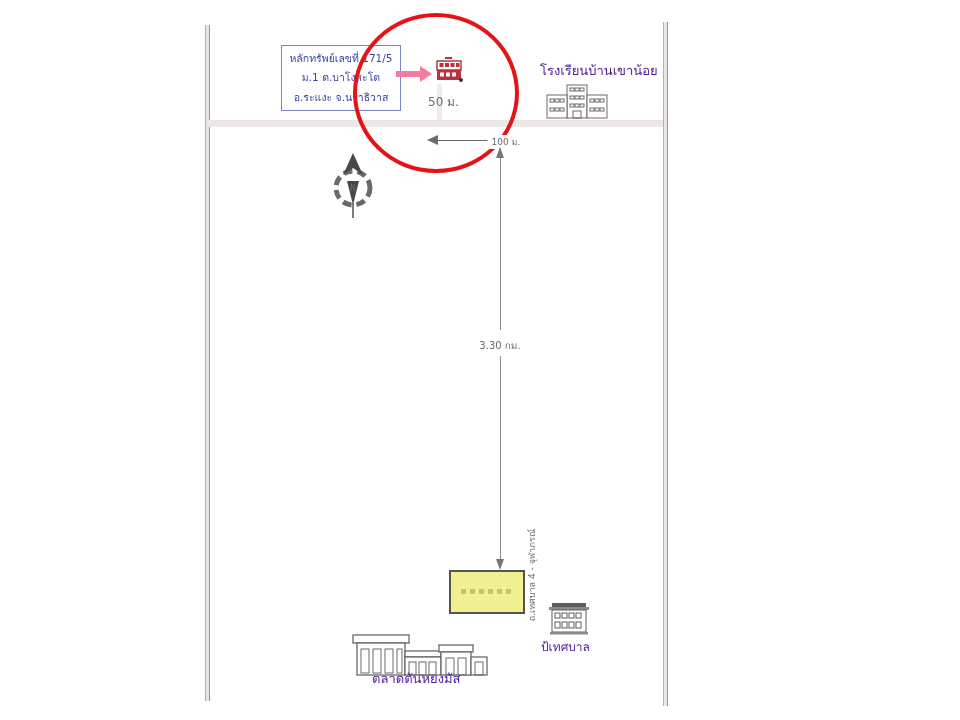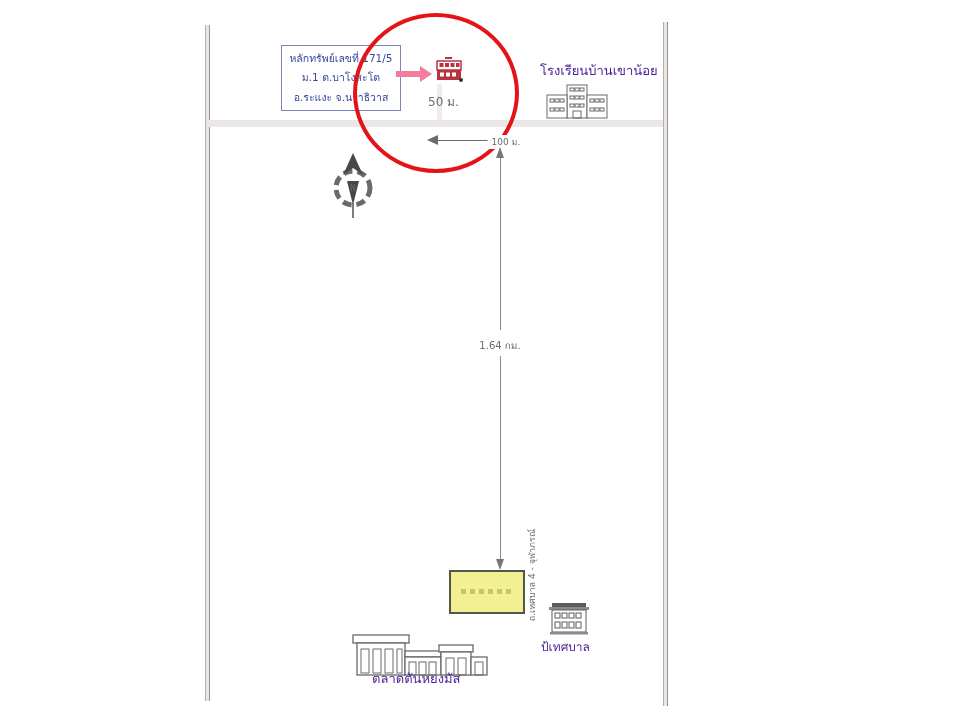"1.64 กม." div.abs { text: 1.64 -> 3.30 }
